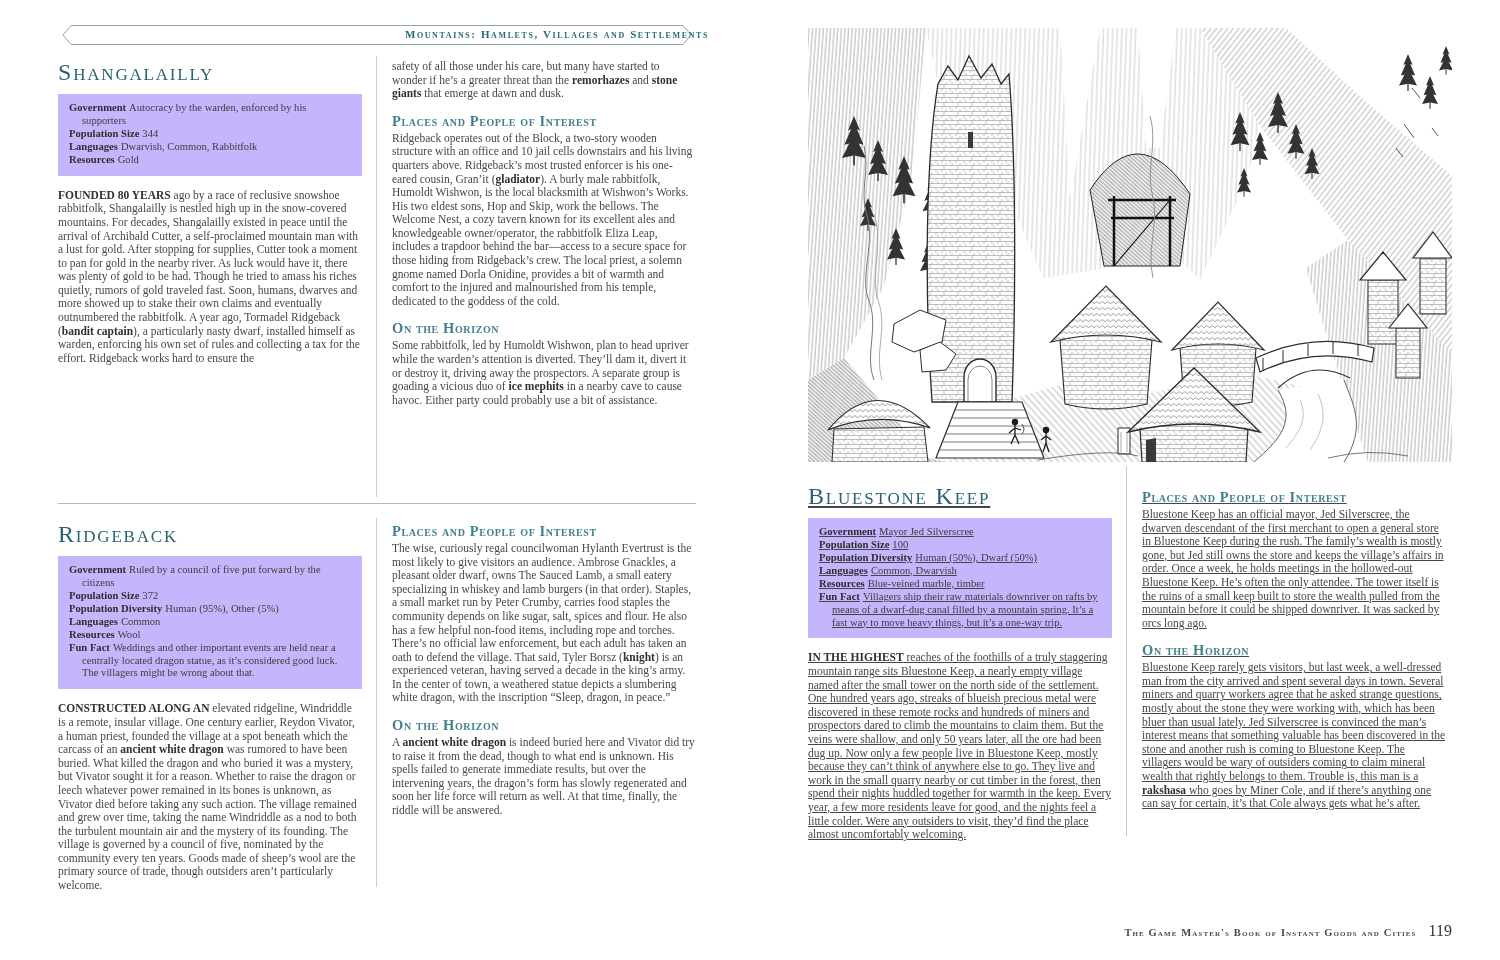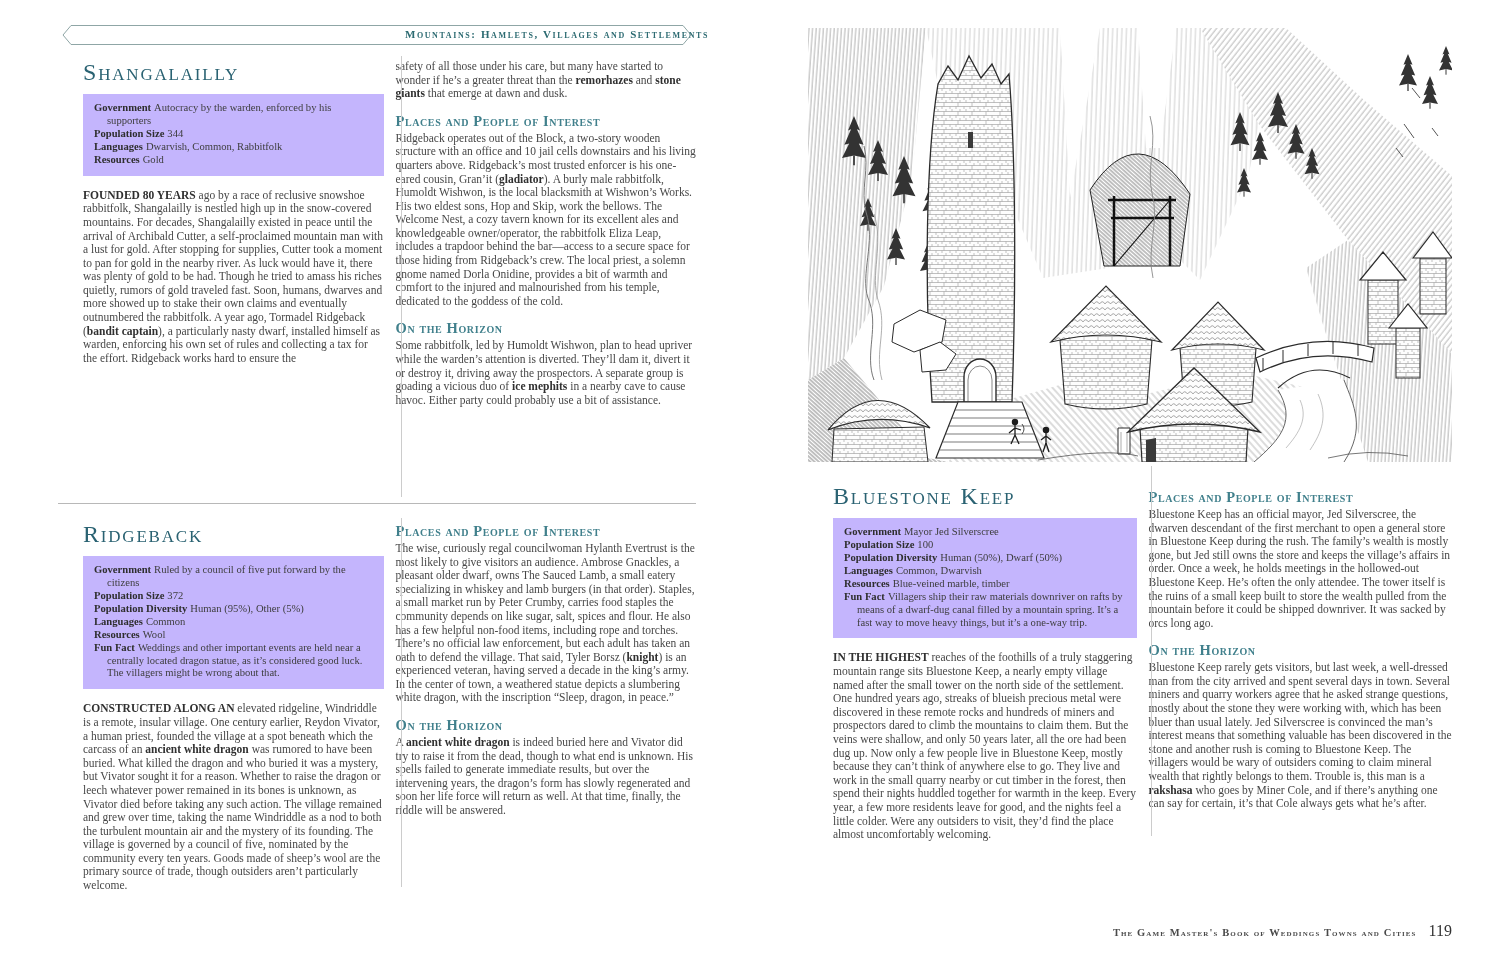"Shangalailly" .cols { gap: 12px -> 30px; margin-left: 25px -> none }
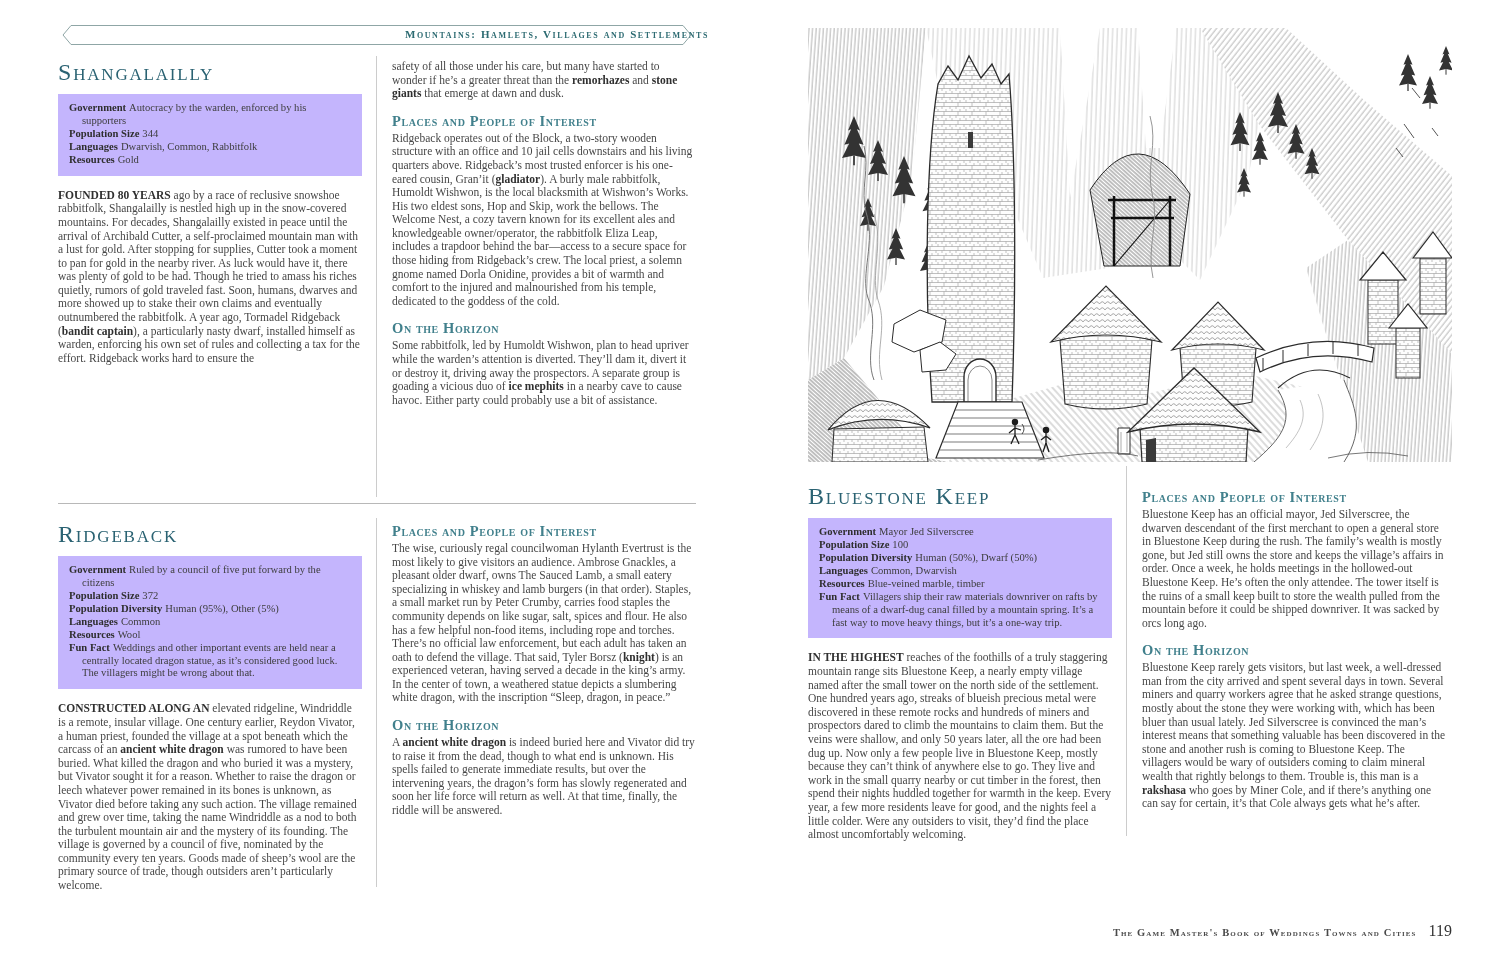"Bluestone Keep" .page-right { text-decoration: none -> underline }
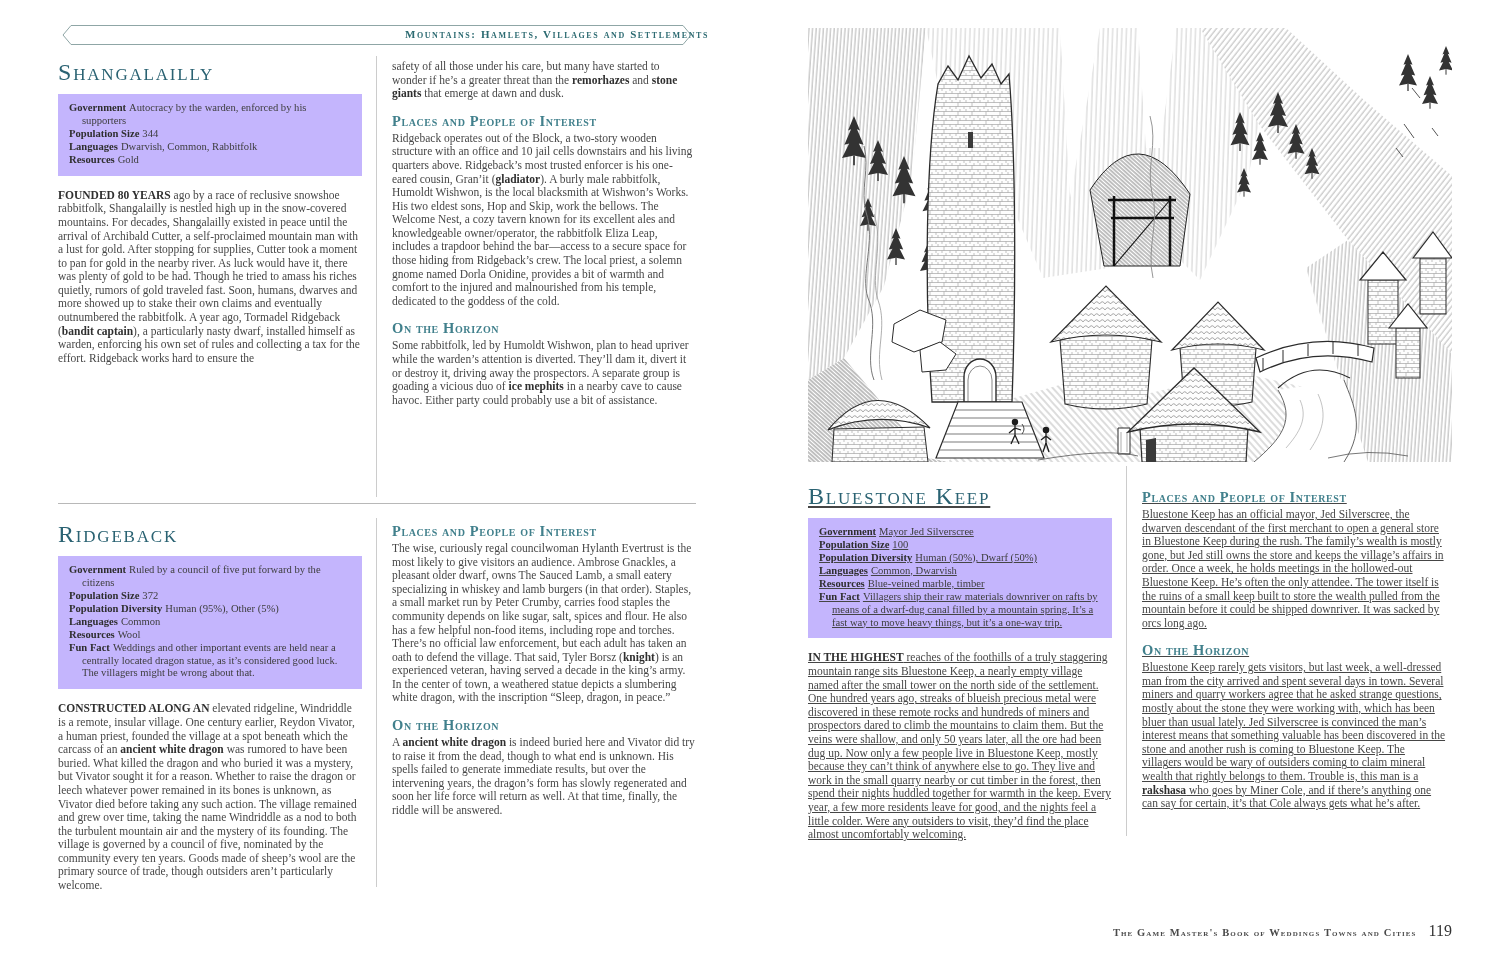"The Game Master's Book of" span { text: Weddings Towns -> Instant Goods }
